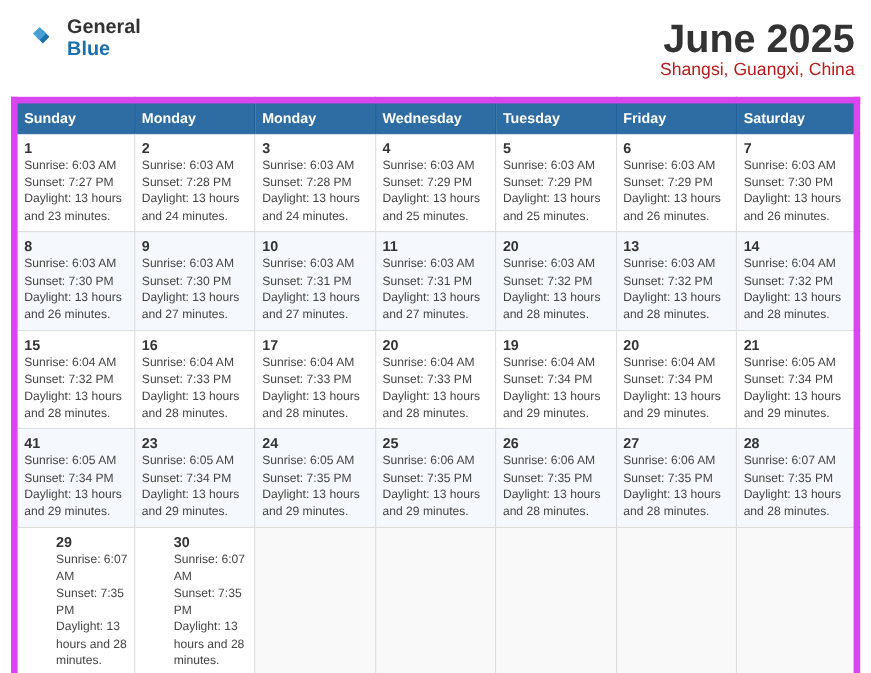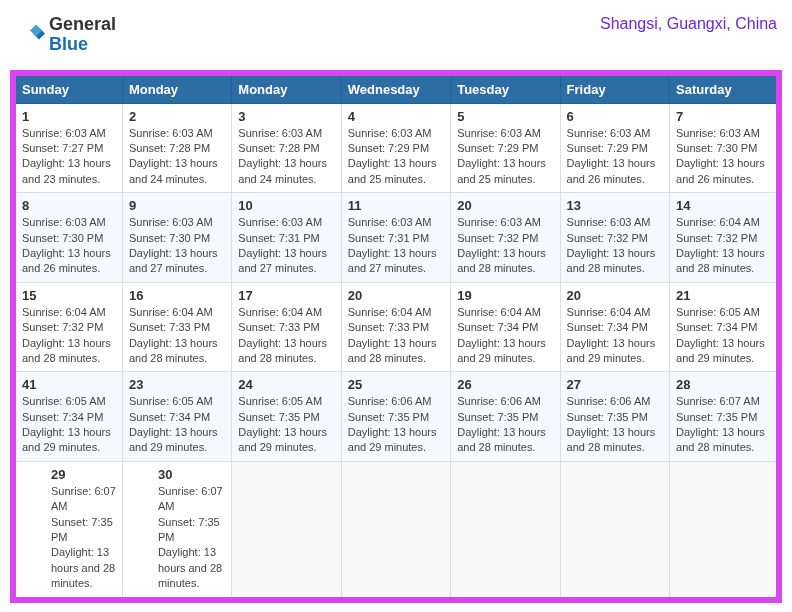"General" .logo { gap: none -> 12px }
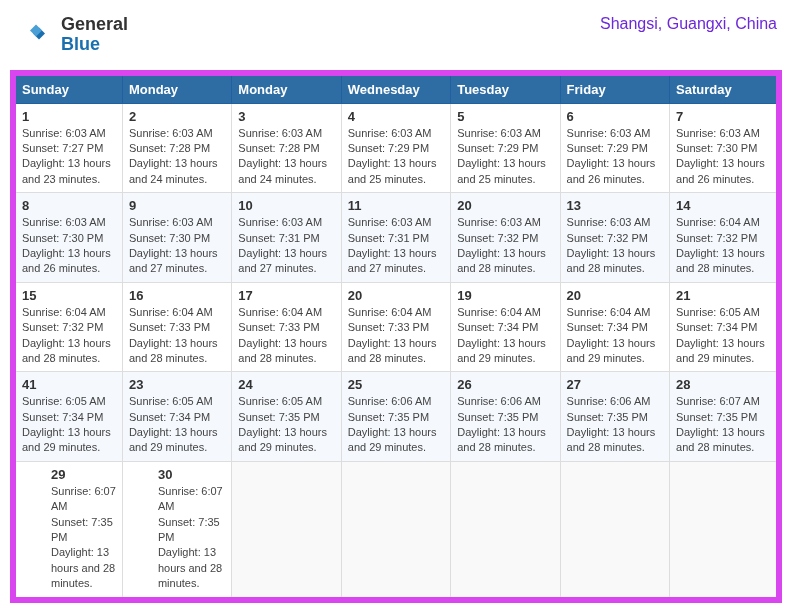"June 2025" div.month-title { html: none -> <div>June 2025</div> }
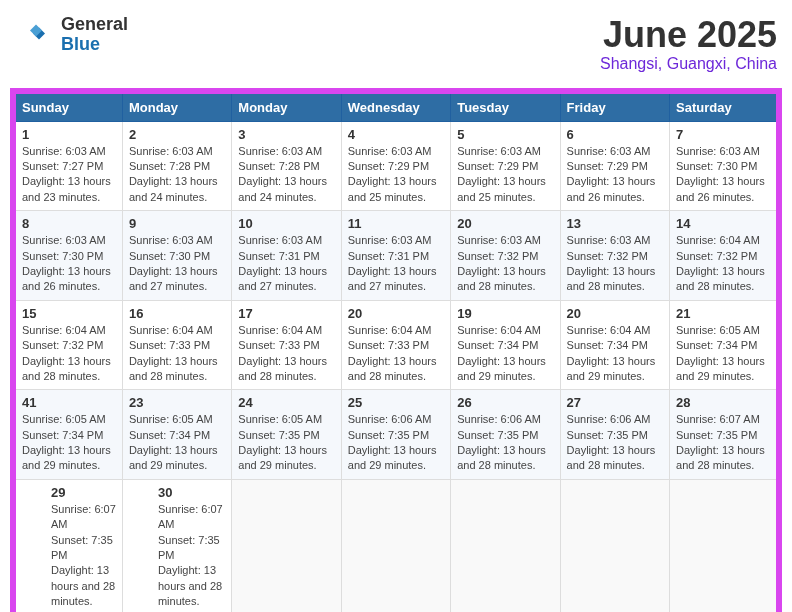"Shangsi, Guangxi, China" .location { color: #6d28d9 -> #b91c1c }
